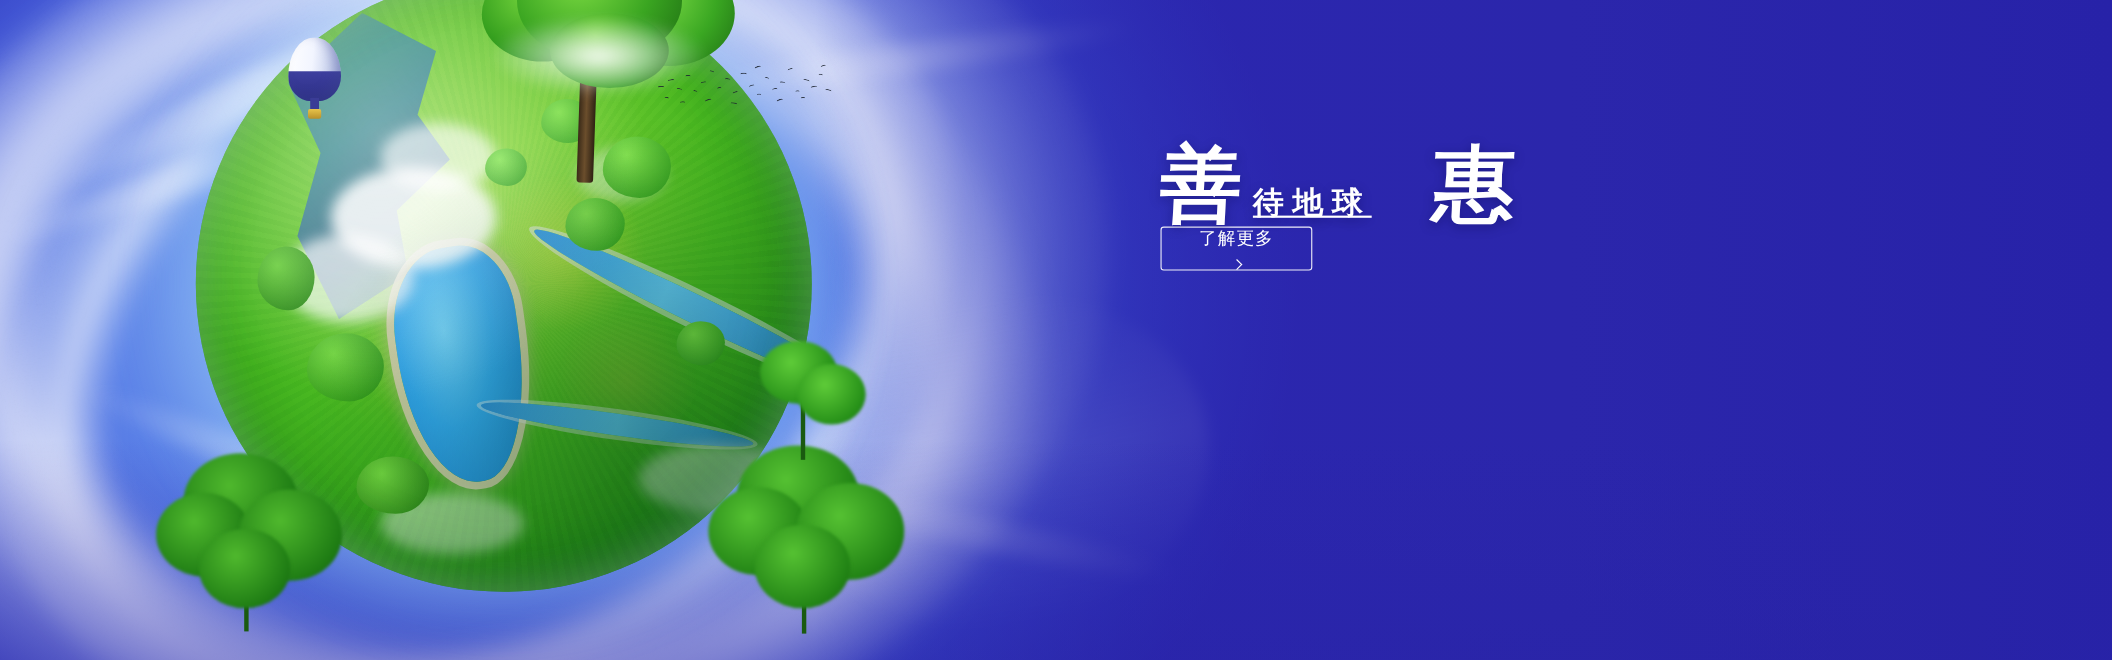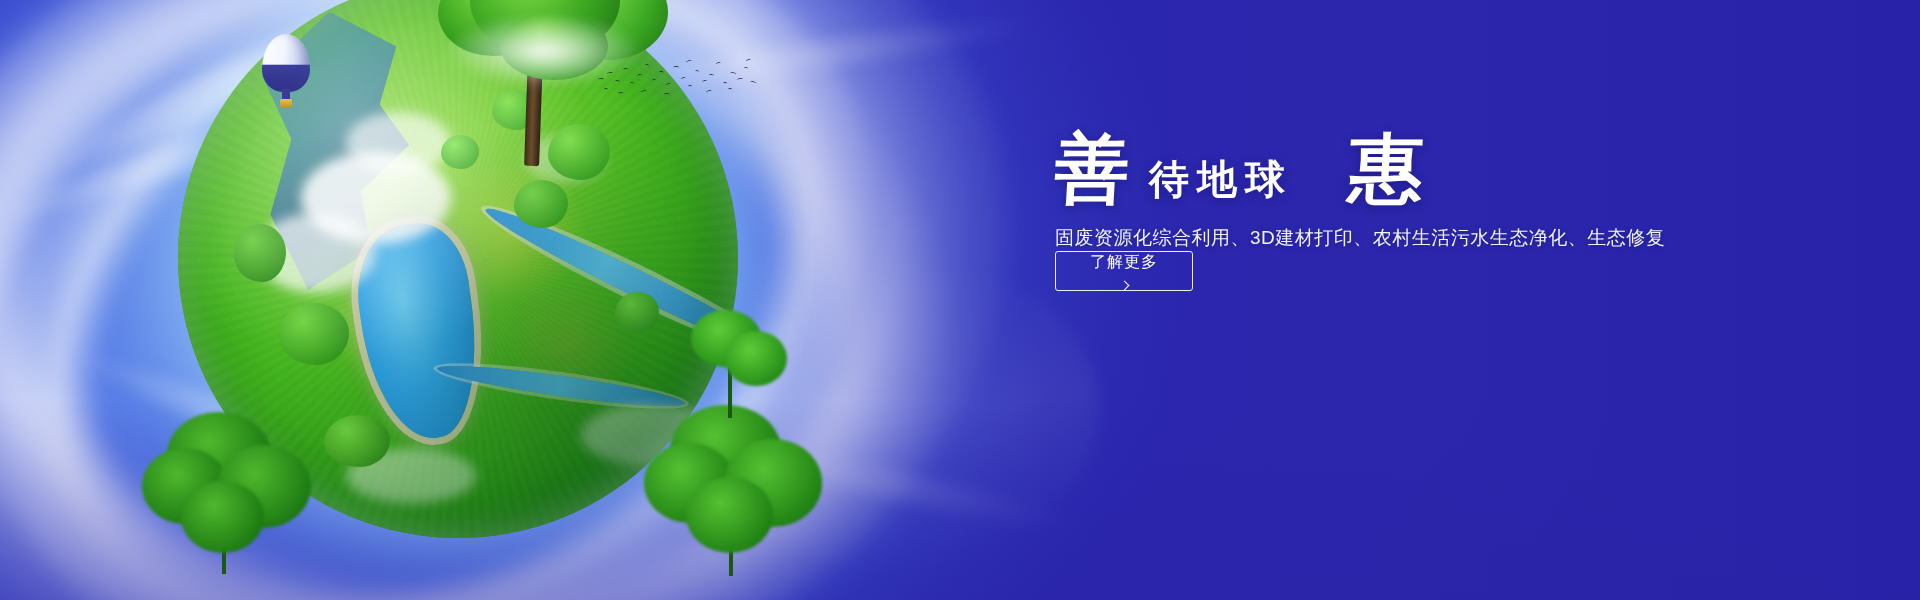"待地球" .hl-small { font-size: 40px -> 28px; margin-left: 20px -> 10px; text-decoration: none -> underline }
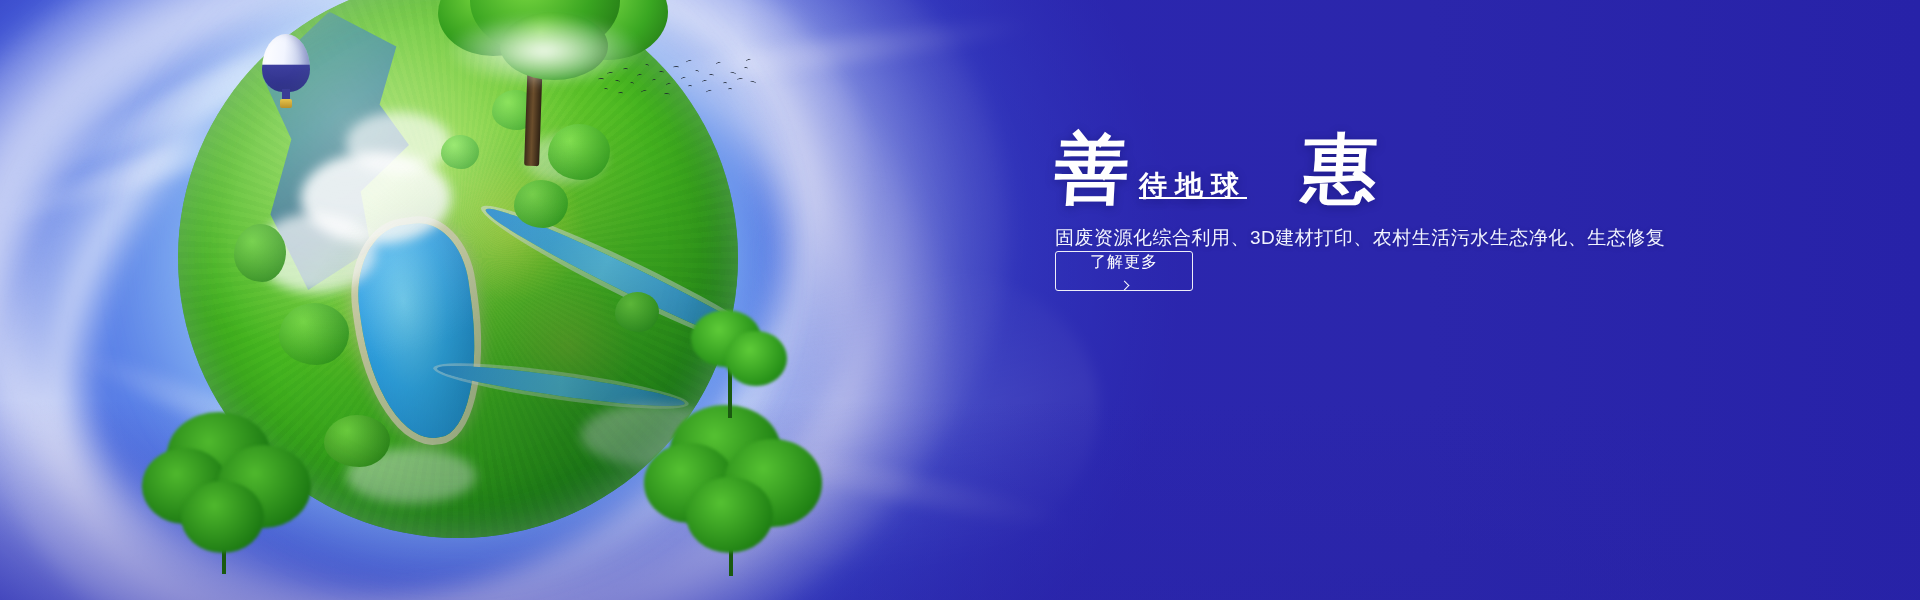"固废资源化综合利用、3D建材打印、农村生活污水生态净化、生态修复" div.desc { html: <div>固废资源化综合利用、3D建材打印、农村生活污水生态净化、生态修复</div> -> none }
